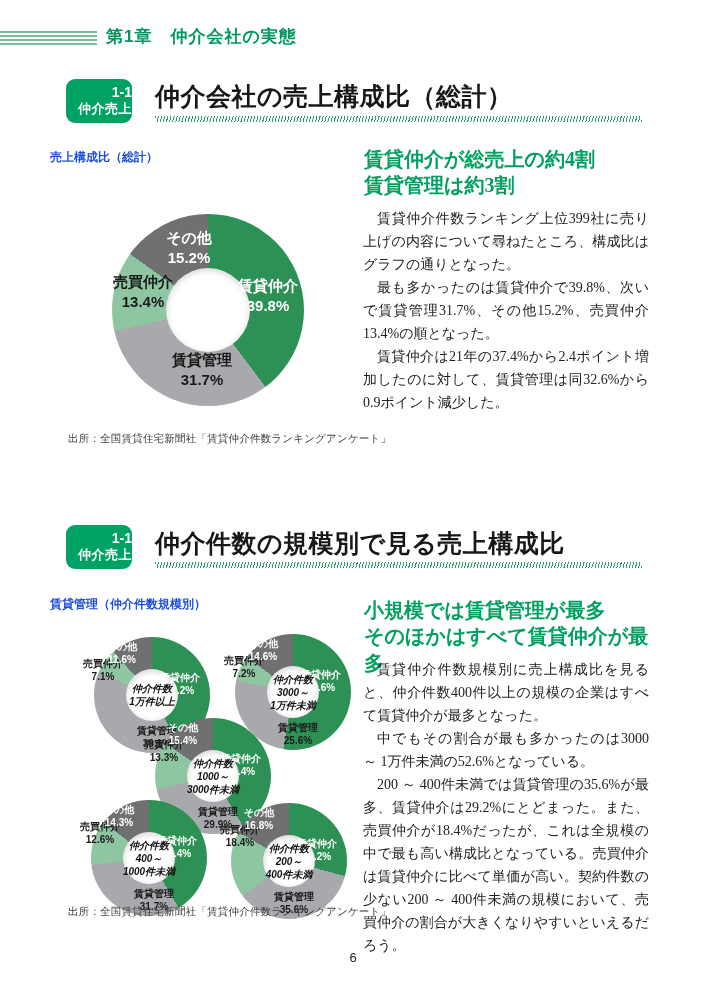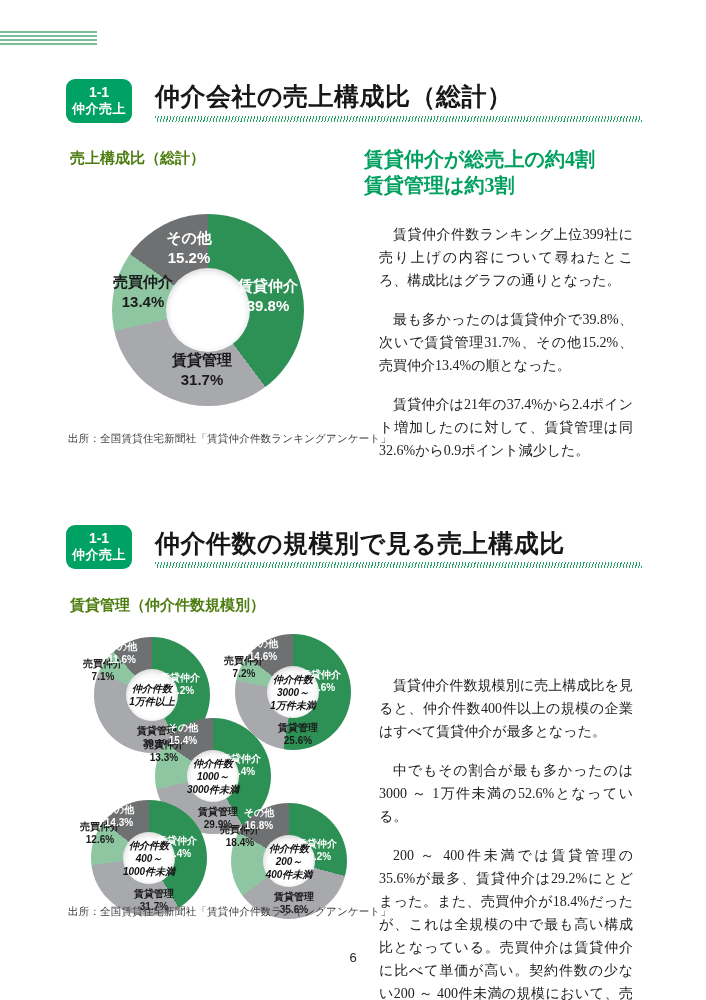"第1章 仲介会社の実態" div.chapter-title { html: none -> <div>第1章 仲介会社の実態</div> }
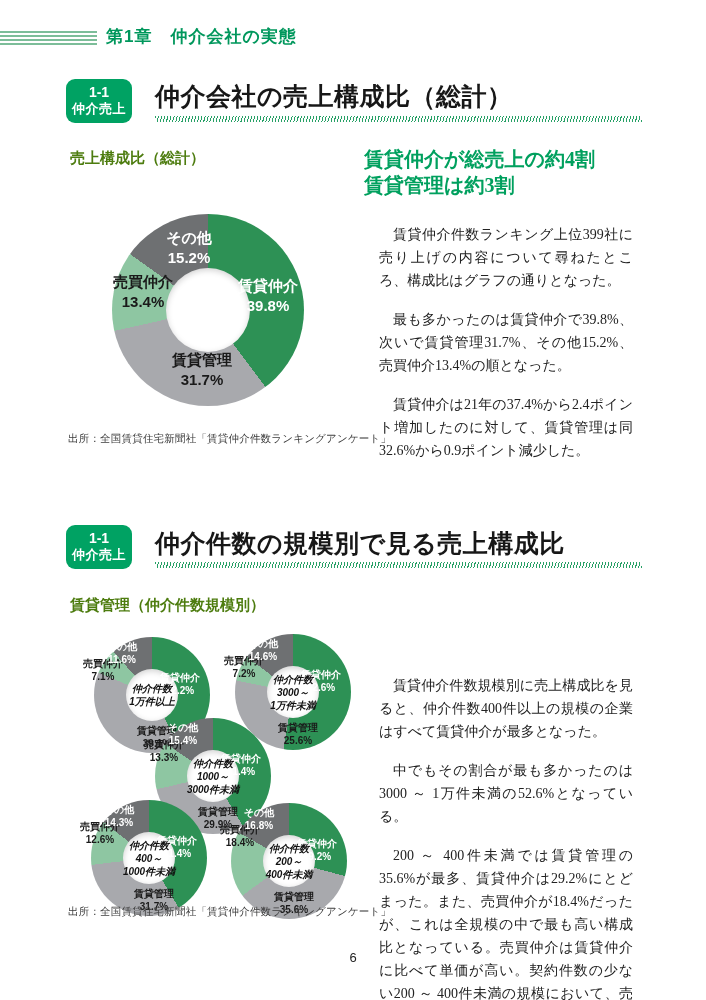"1-1" .badge { text-align: center -> right }
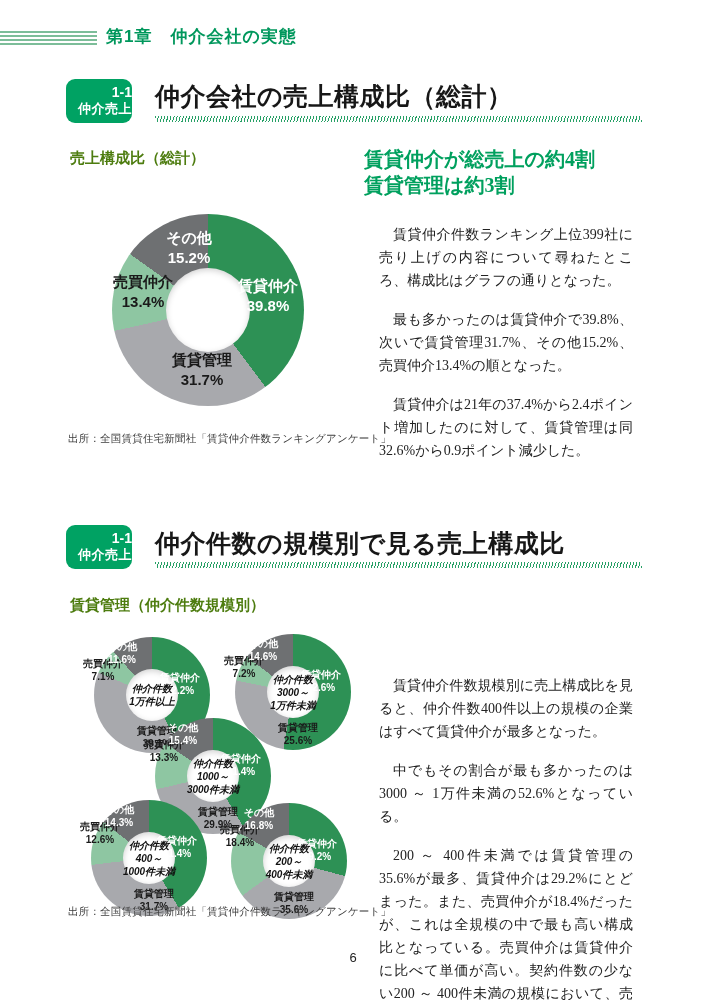"売上構成比（総計）" .fig-label { color: #4d7c0f -> #1d4ed8; font-size: 15px -> 12px; left: 70px -> 50px }
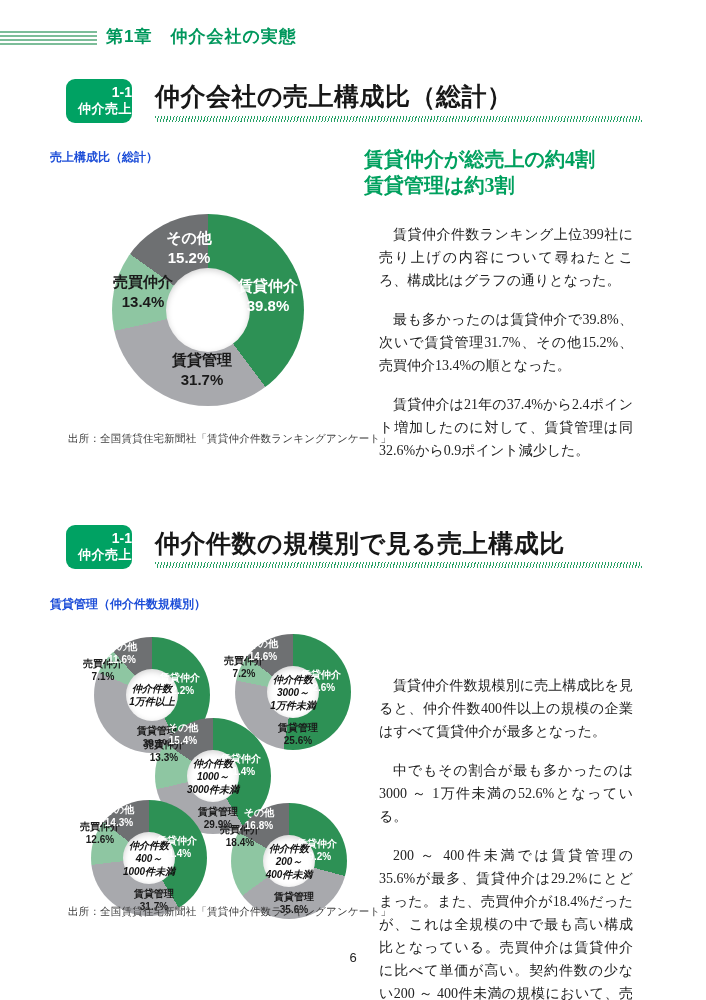"賃貸仲介件数ランキング上位399社に売り上げの内容について尋ねたところ、構成比は" .body-col p { margin: 16px -> 0 }
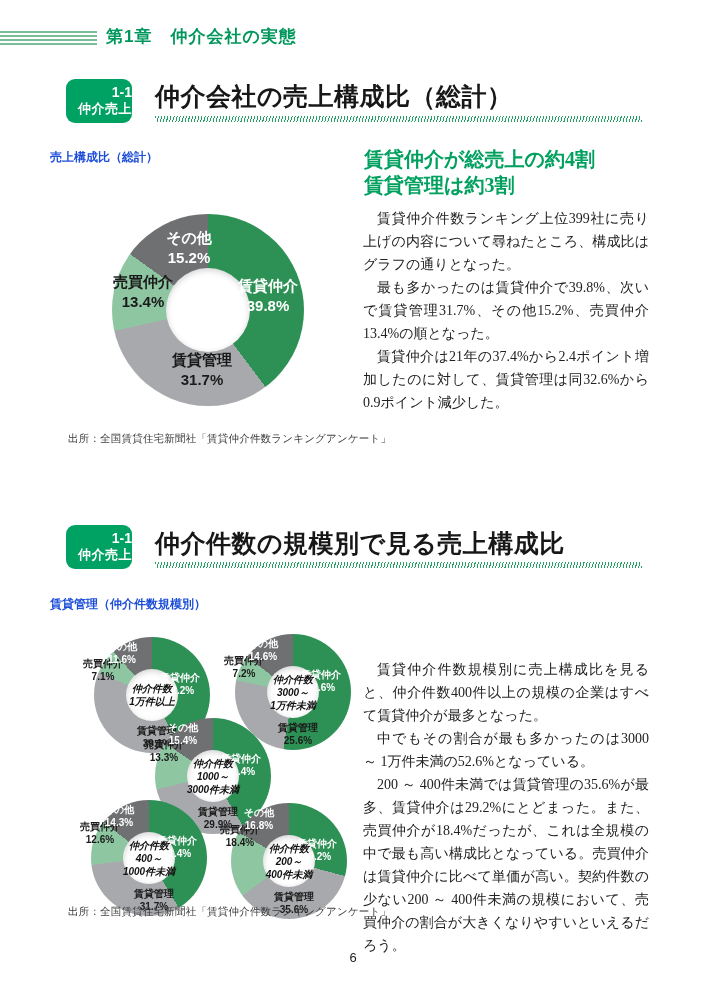"小規模では賃貸管理が最多" div.green-heading { html: none -> <div> <div>小規模では賃貸管理が最多</div> <div>そのほかはすべて賃貸仲介が最多</div> </div> }
